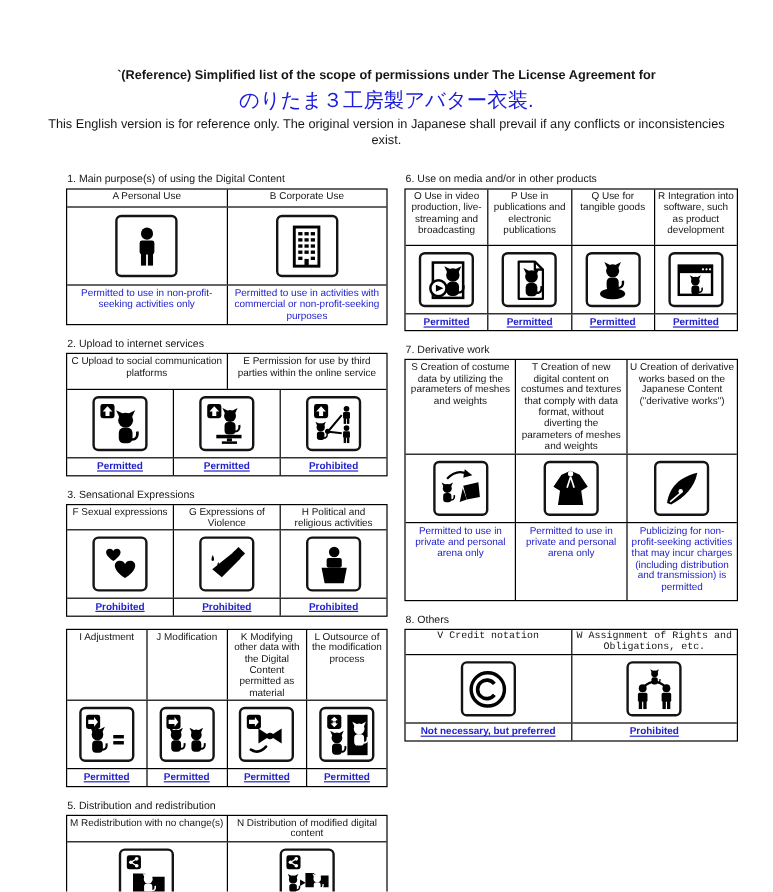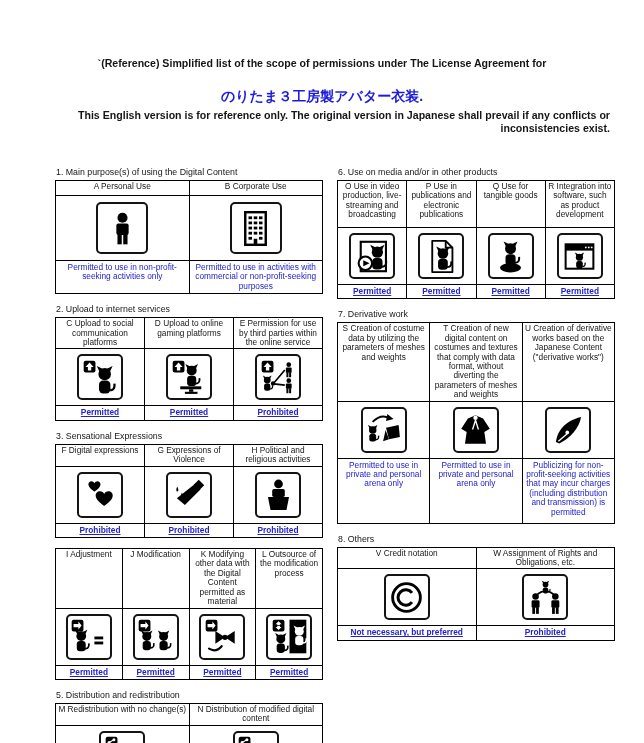"のりたま３工房製アバター衣装." .t2 { font-size: 14px -> 17px; font-weight: bold -> normal; margin-top: 19px -> 3px }
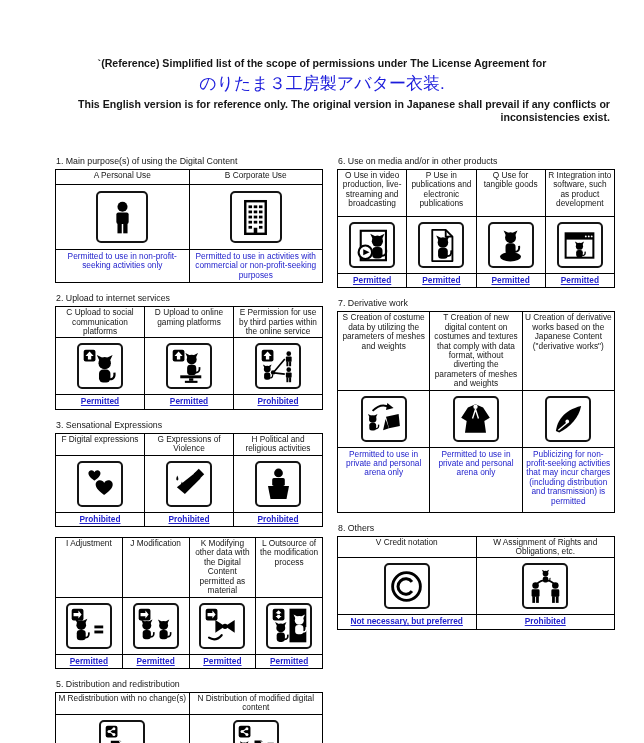"This English version is for" .t3 { font-weight: bold -> normal; text-align: right -> none }
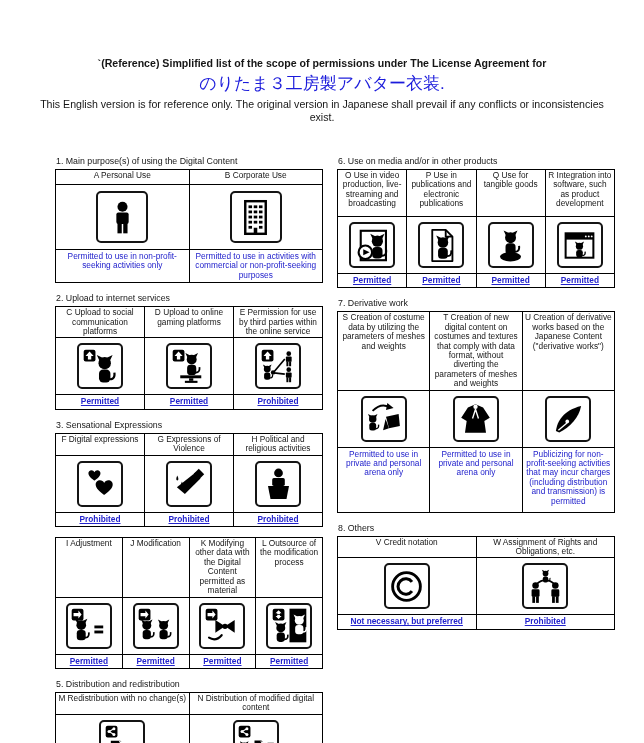"1. Main purpose(s) of using" .sec:first-child { margin-top: 16px -> 4px }
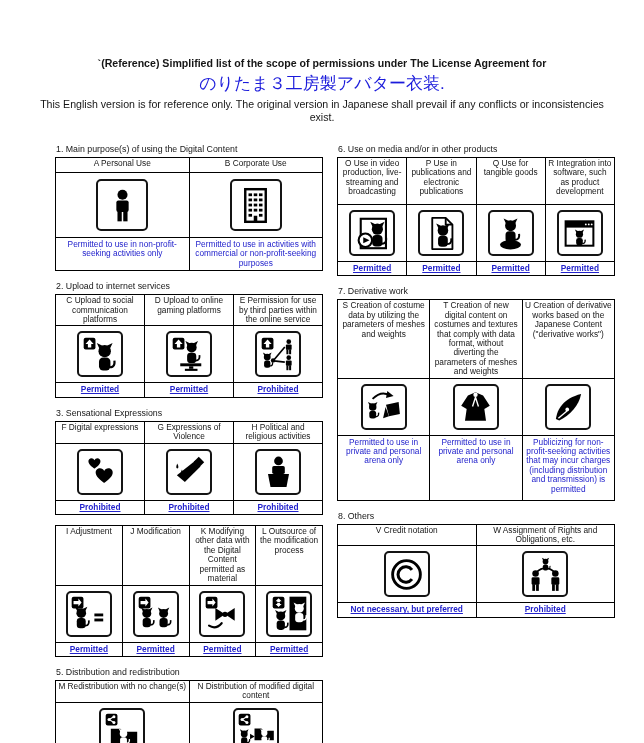"D Upload to online gaming" div.tcell { html: <div>D Upload to online gaming platforms</div> -> none }
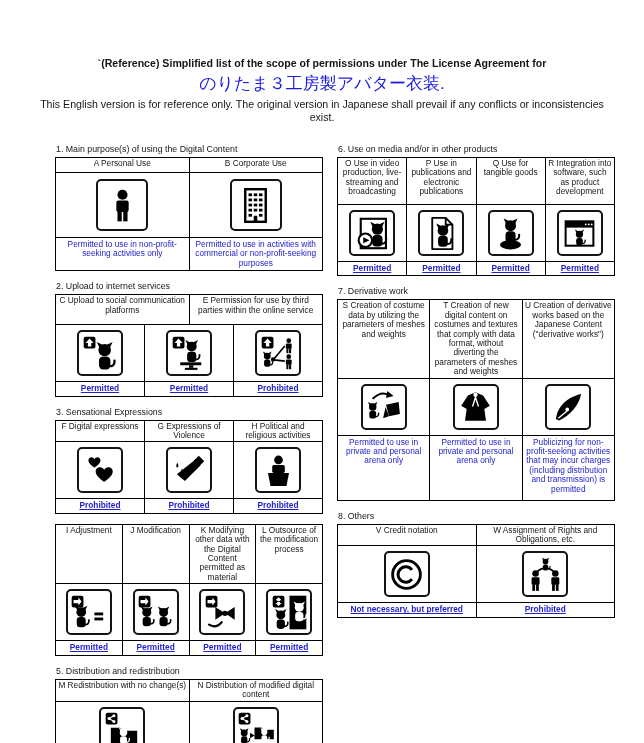"F Digital expressions" div.tcell { text: Digital -> Sexual }
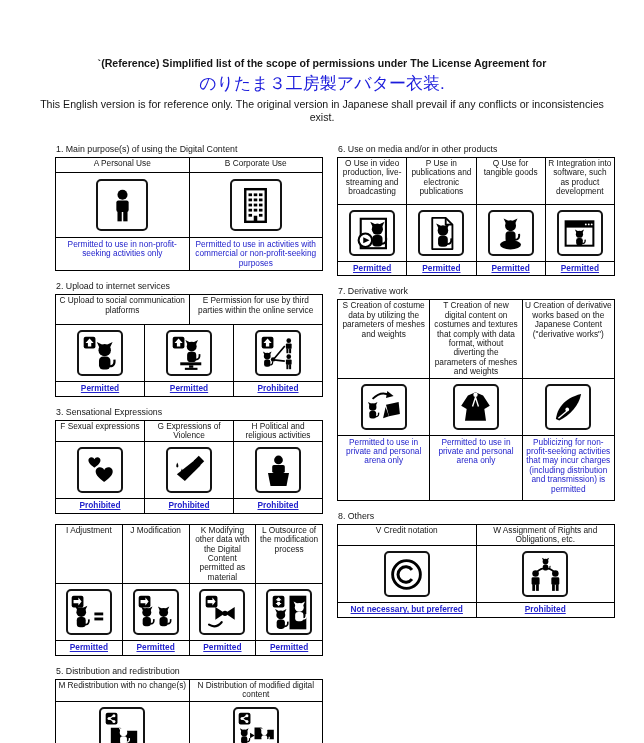"V Credit notation" .s8 .hrow .tcell { font-family: none -> Liberation Mono, monospace }
